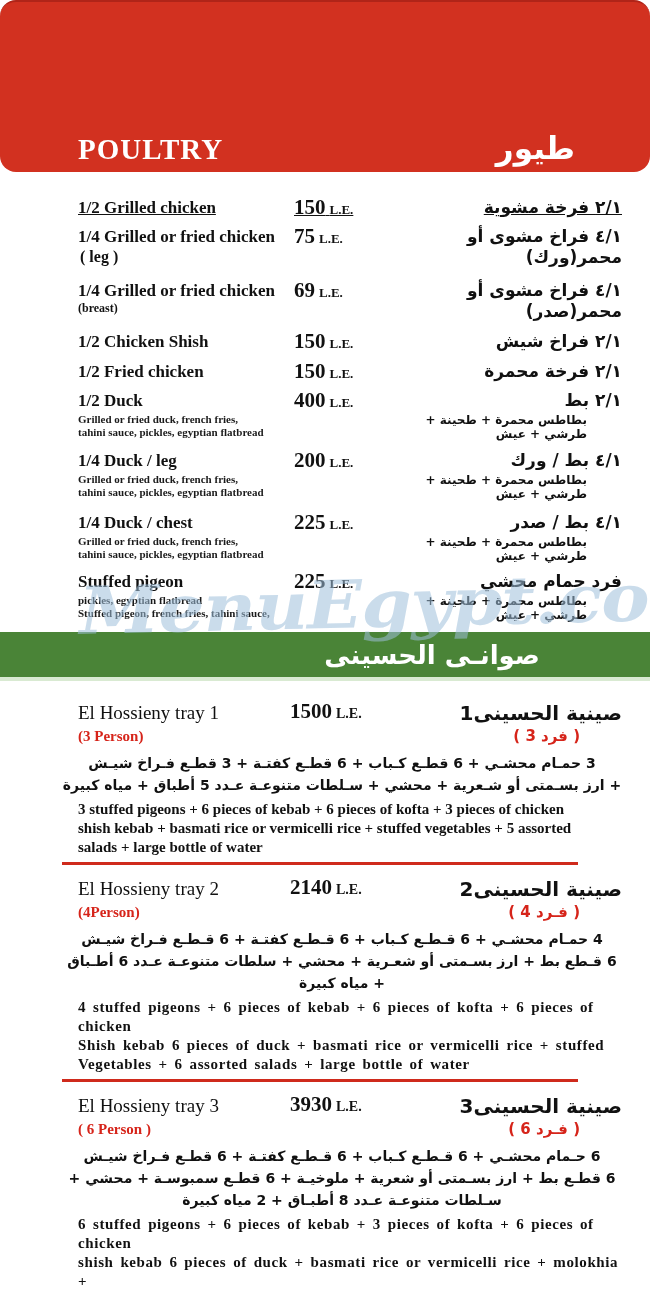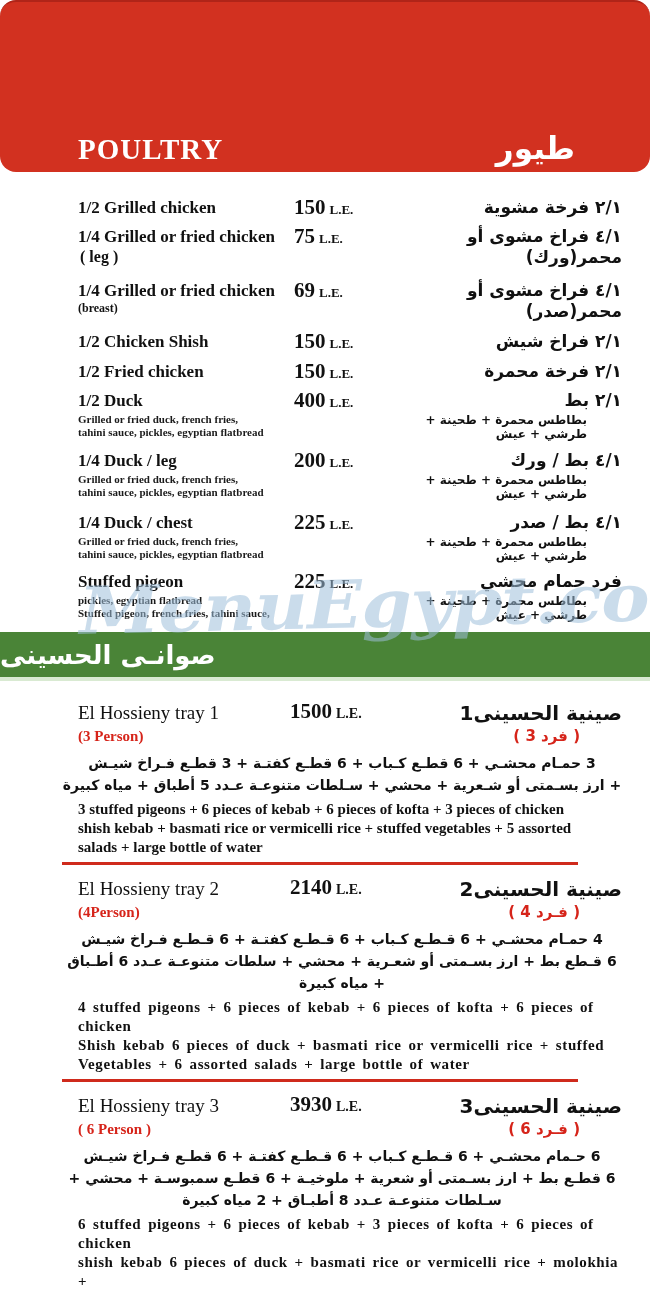"1/2 Grilled chicken" .item:nth-of-type(1) { text-decoration: none -> underline }
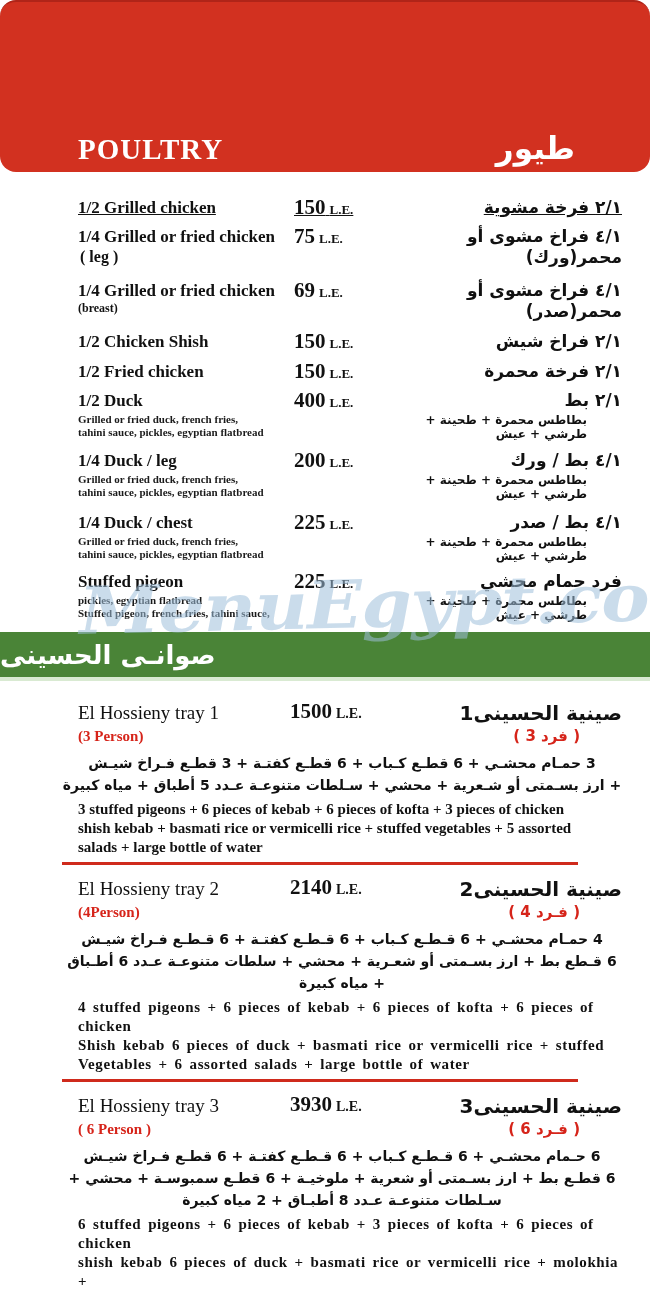"صوانـى الحسينى" .banner { justify-content: flex-start -> flex-end }
